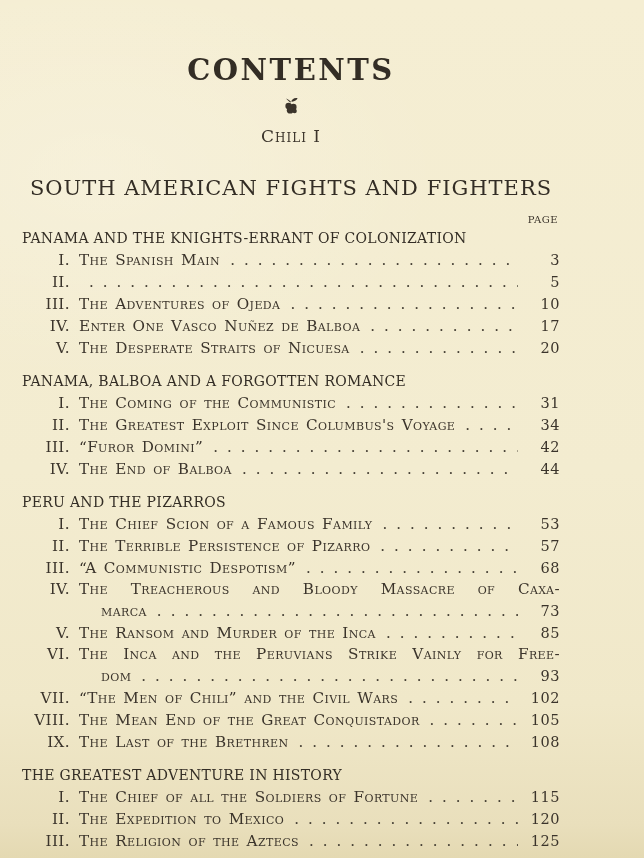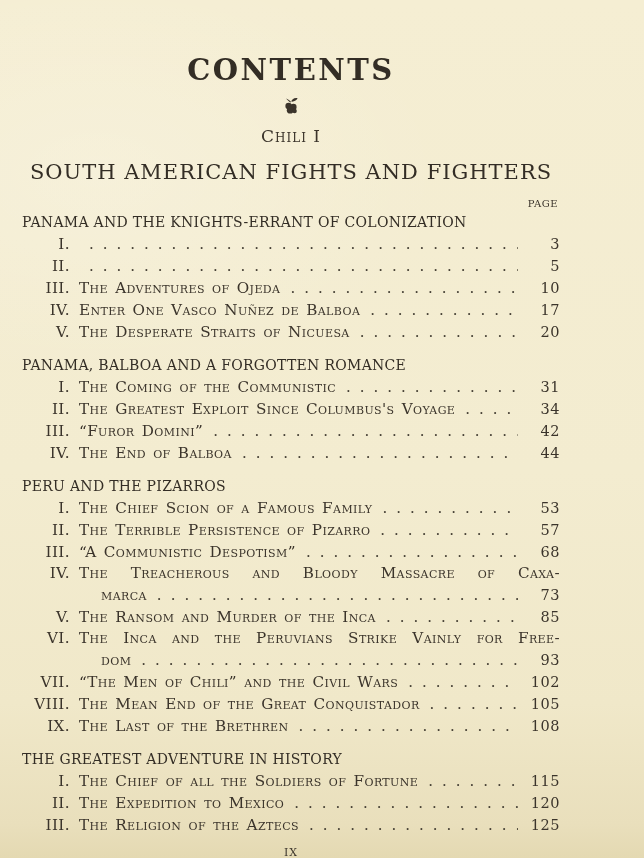"SOUTH AMERICAN FIGHTS AND FIGHTERS" .book-title { margin-top: 12px -> 28px }
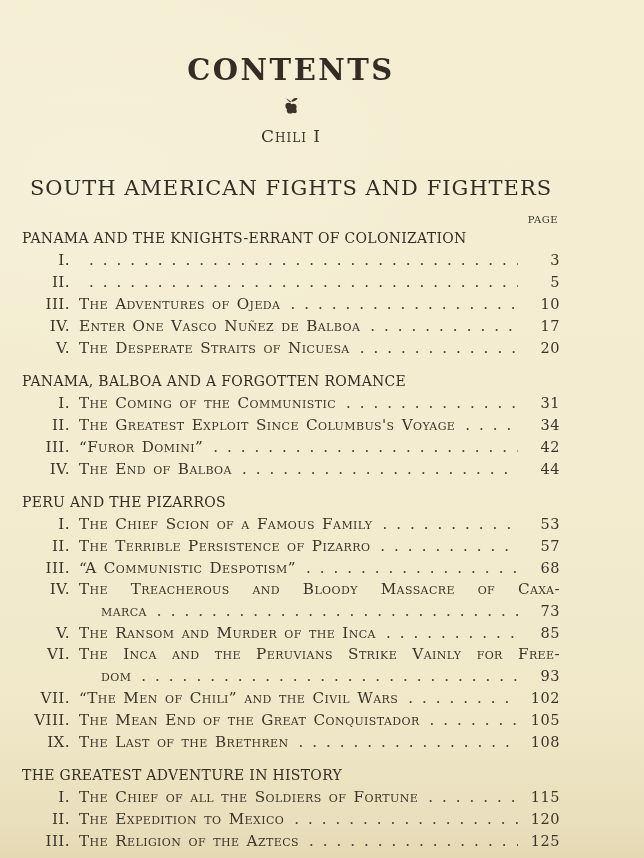"The Spanish Main" span.title { html: none -> <span>The Spanish Main</span> }
